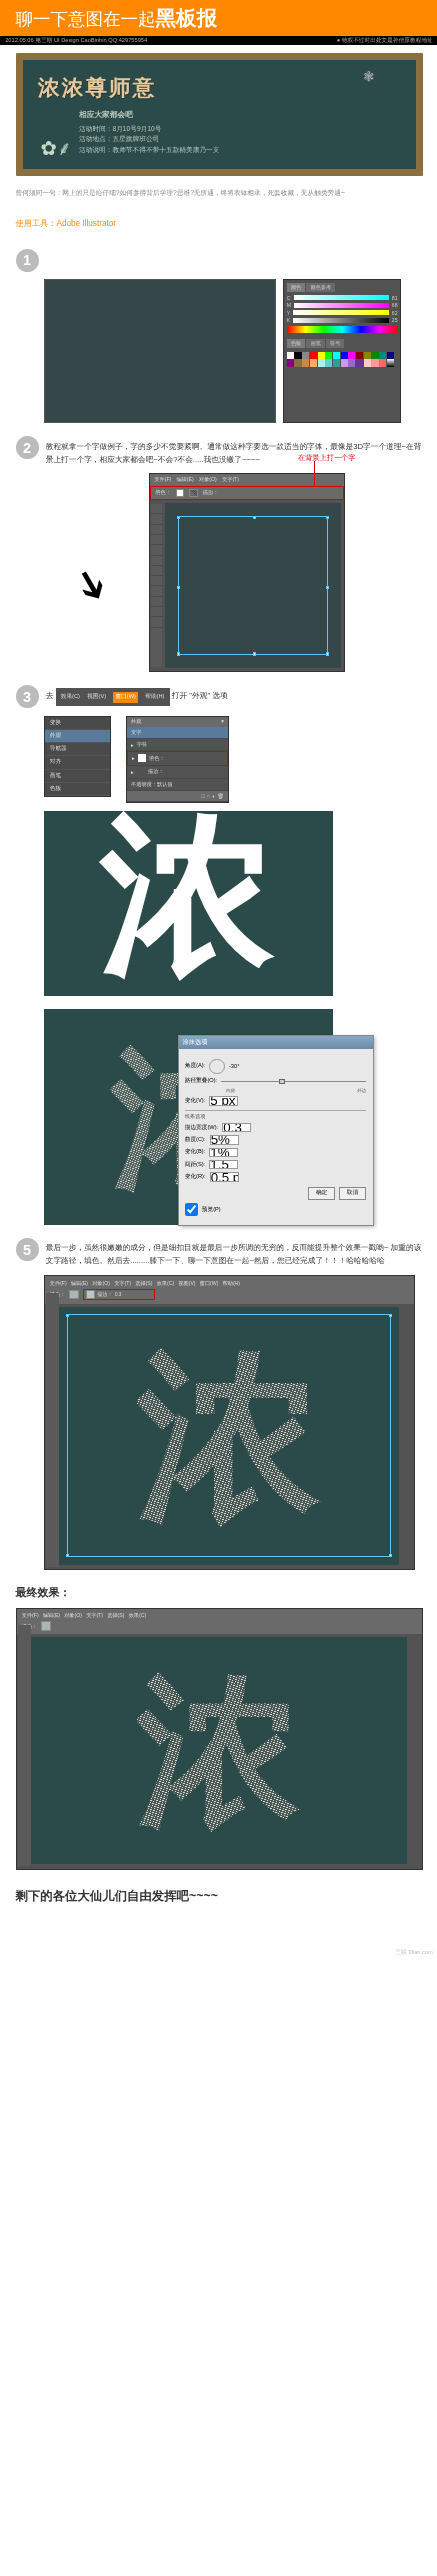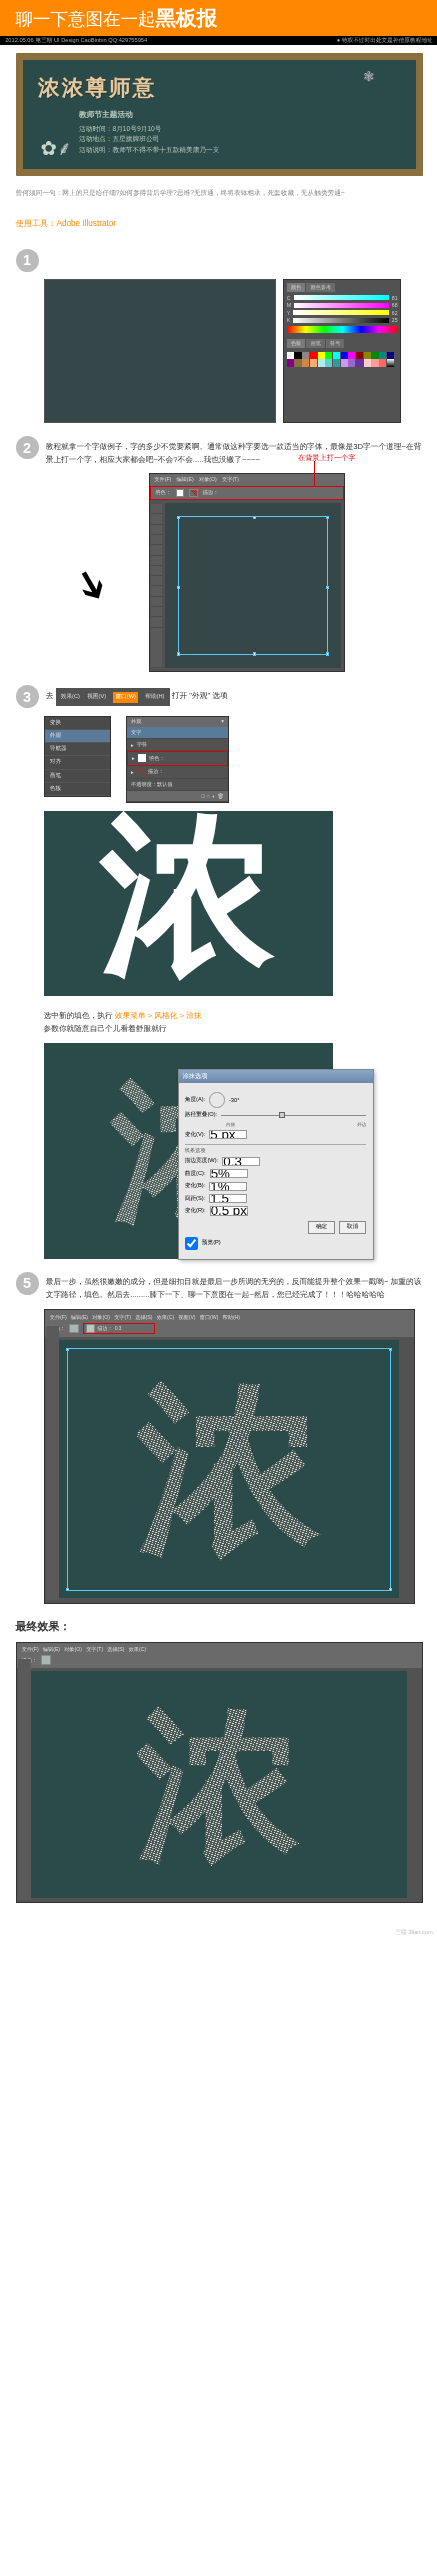"教师节主题活动" div.blackboard-info-title { text: 教师节主题活动 -> 相应大家都会吧 }
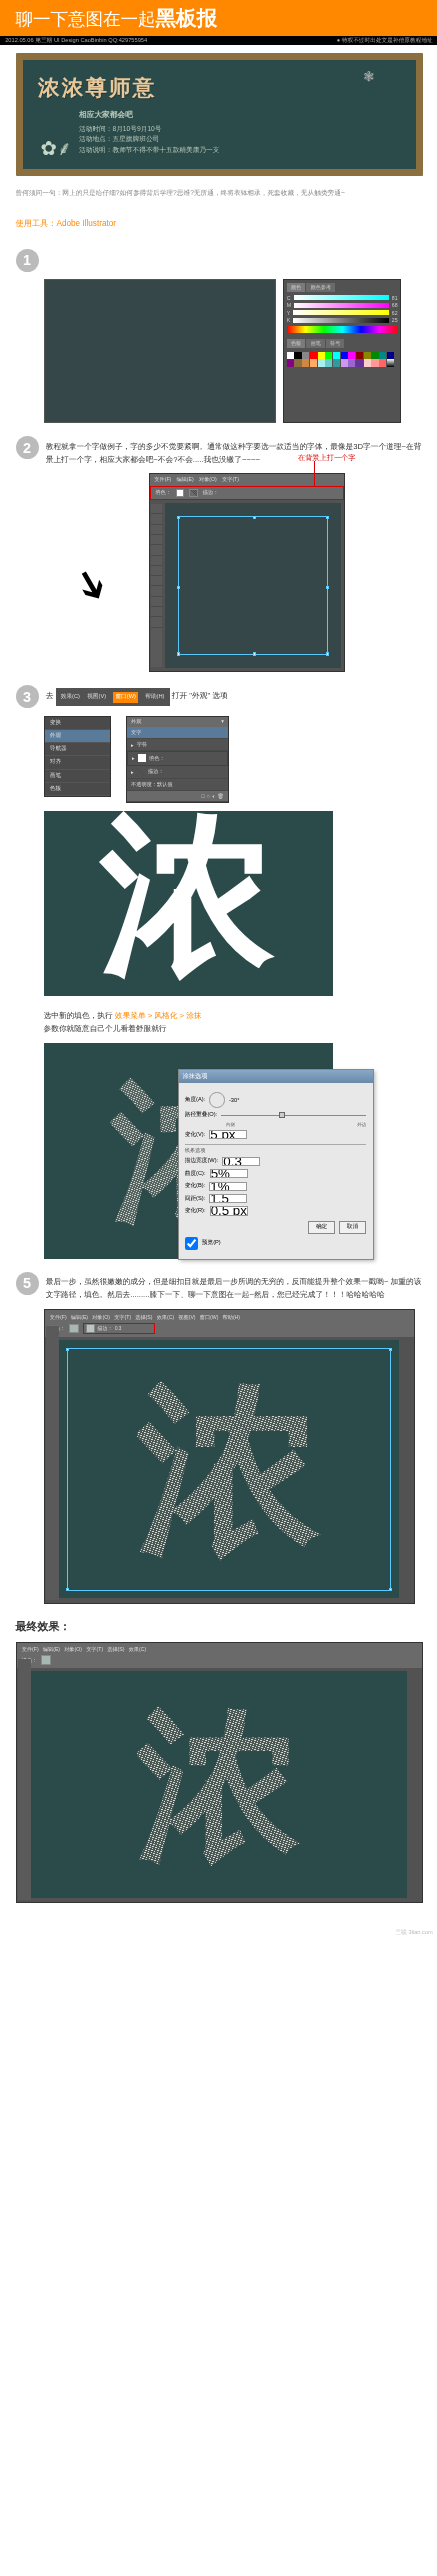"选中新的填色，执行 效果菜单 > 风格化 >" div.inline-step-text { html: <div> <span>选中新的填色，执行 </span><span>效果菜单 &gt; 风格化 &gt; 涂抹</span><br> <span>参数你就随意自己个儿看着舒服就行</span> </div> -> none }
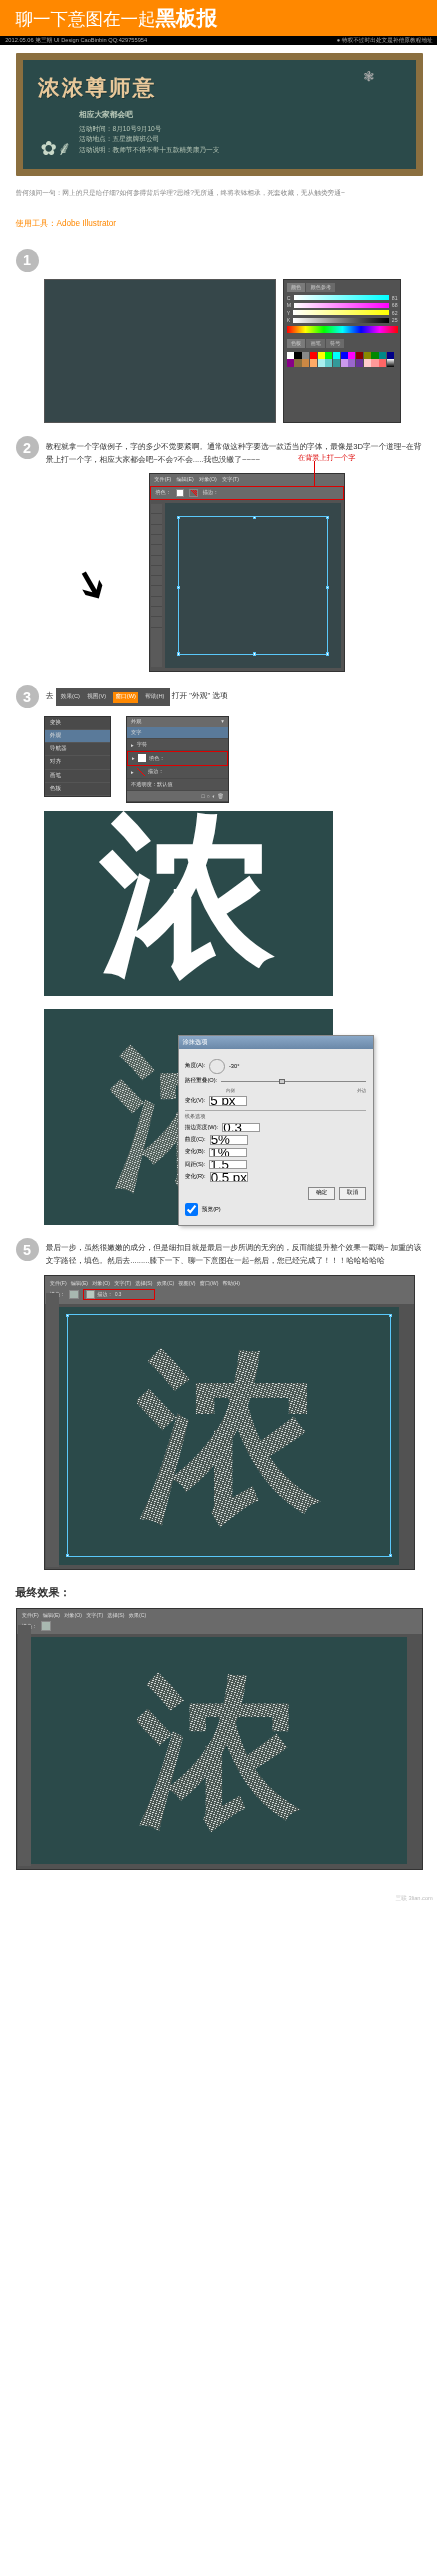"5 px" .dialog-input { width: 38px -> 29px }
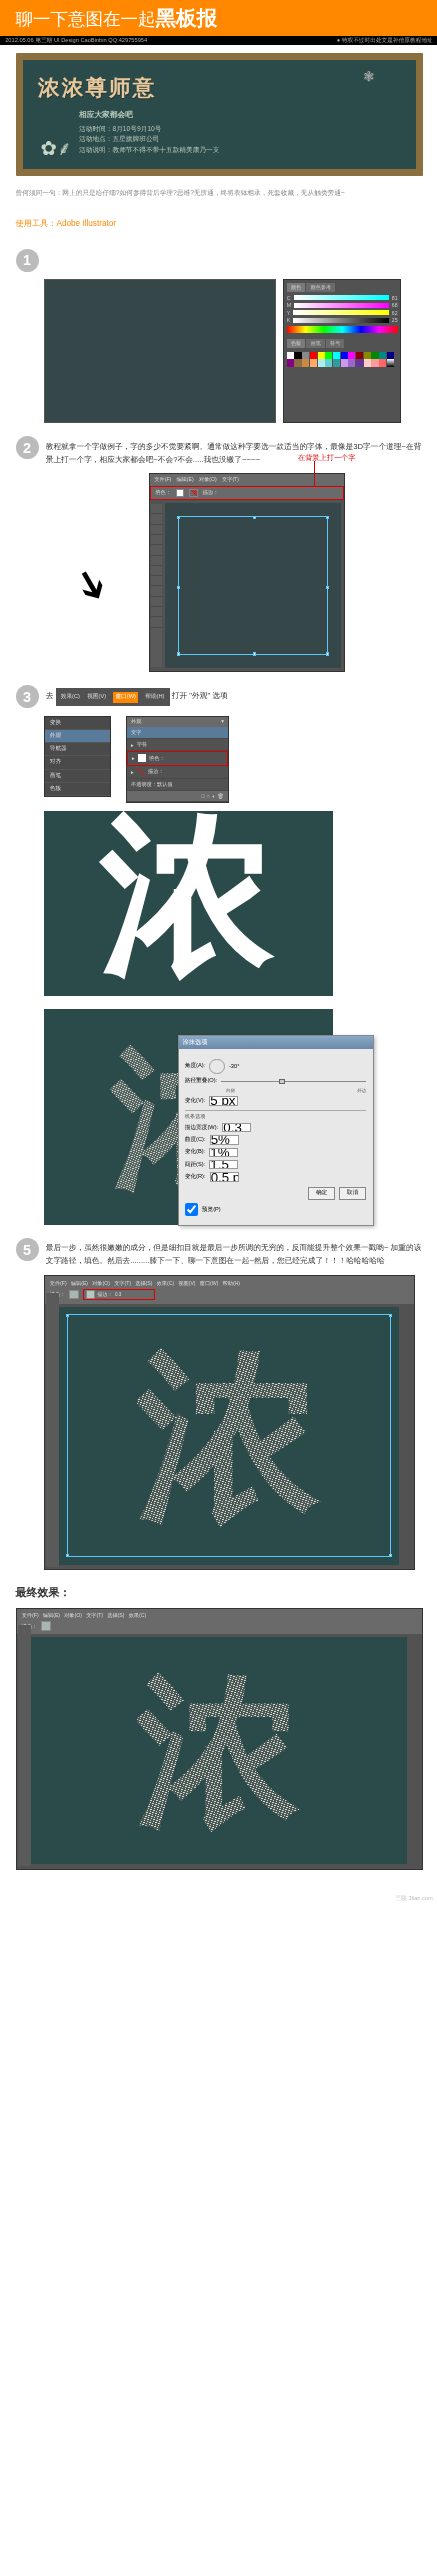"剩下的各位大仙儿们自由发挥吧~~~~" div.closing { html: none -> <div>剩下的各位大仙儿们自由发挥吧~~~~</div> }
